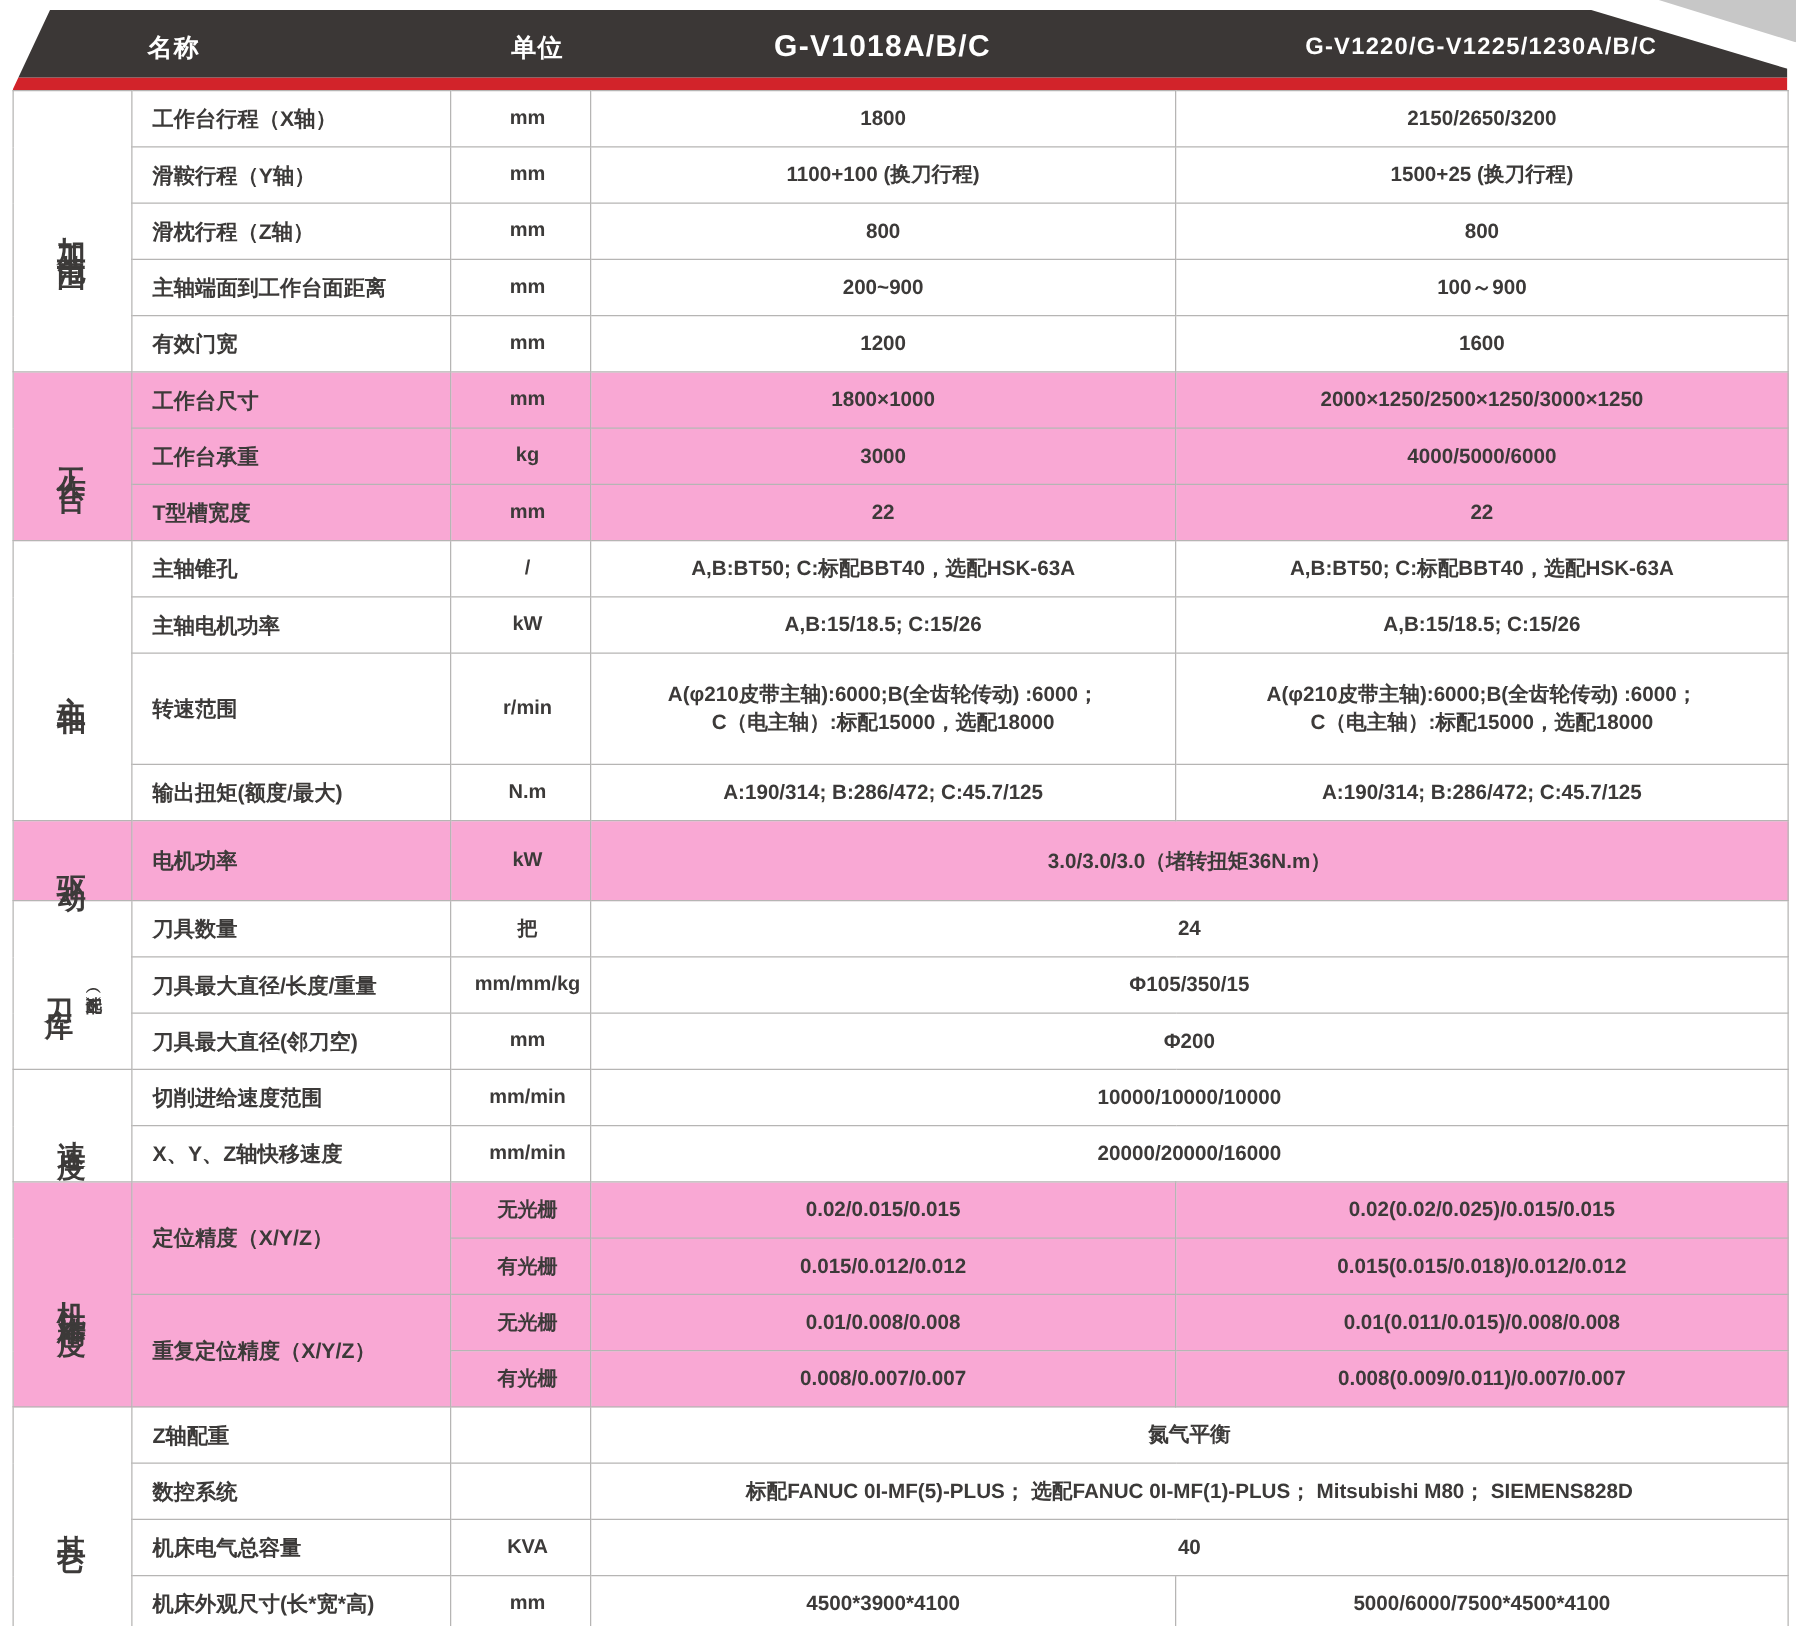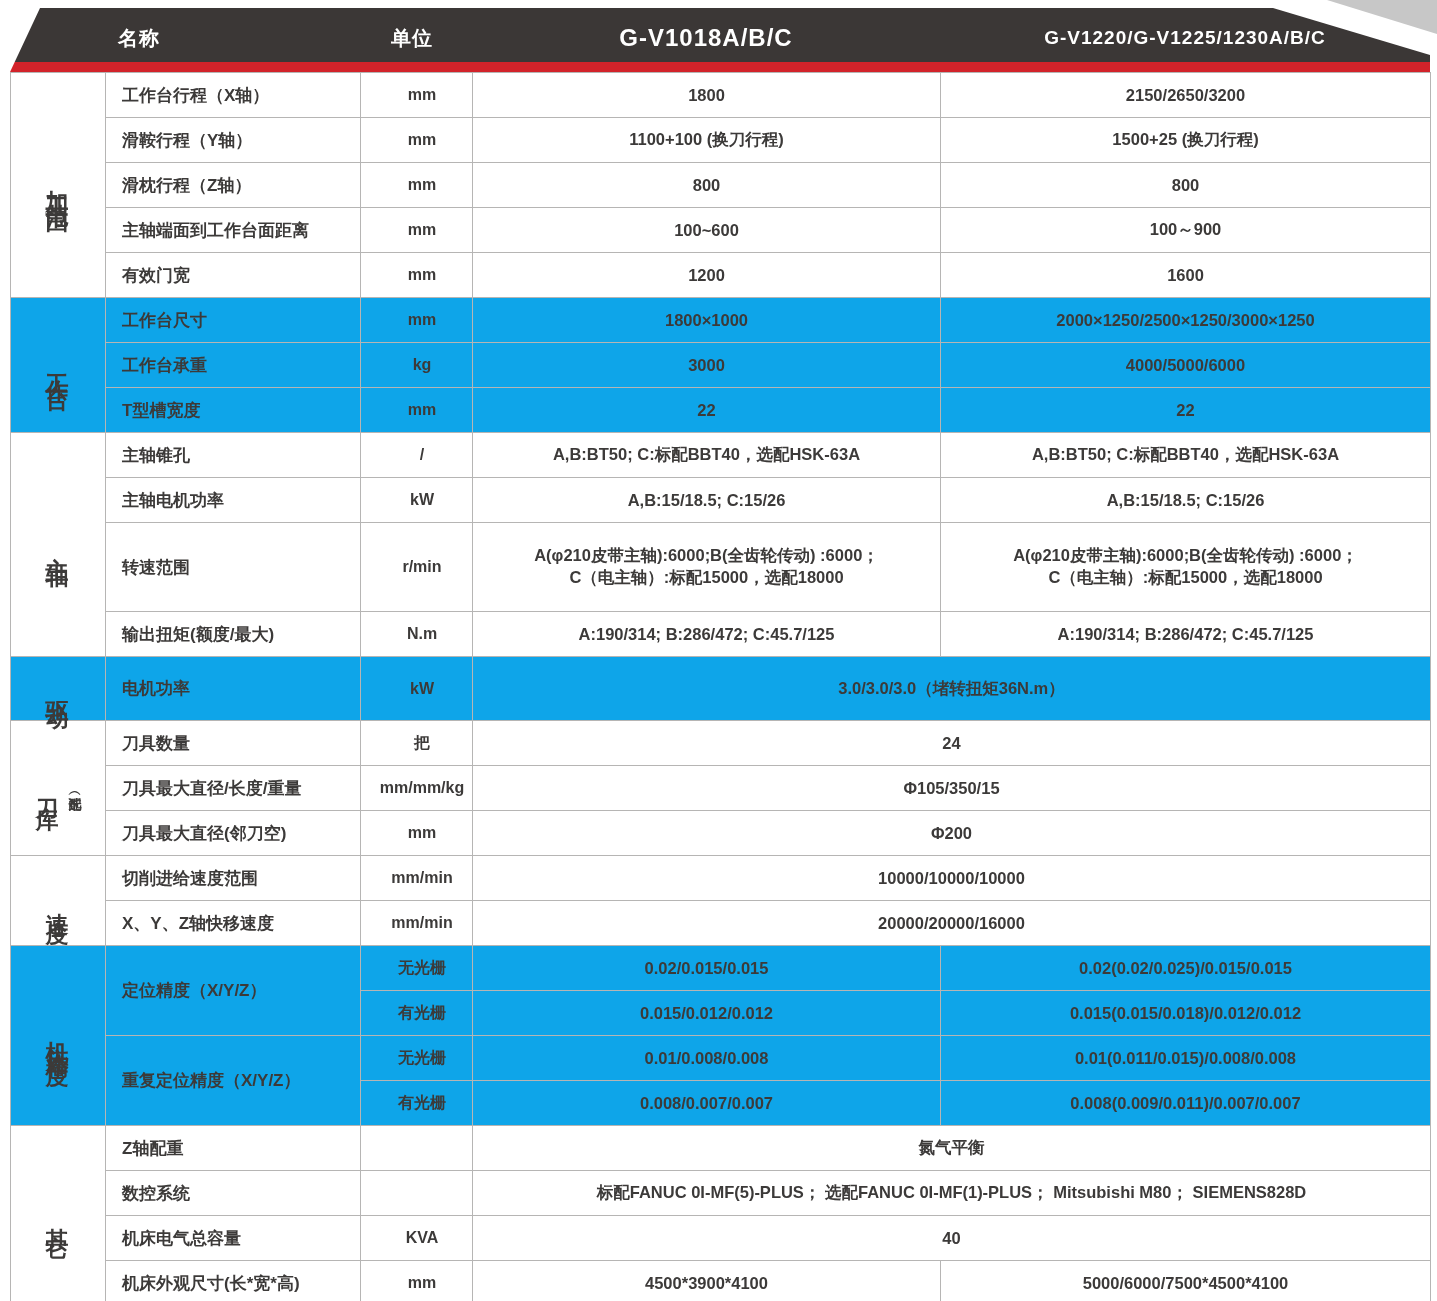"单位" .h-unit { left: 346px -> 364px }
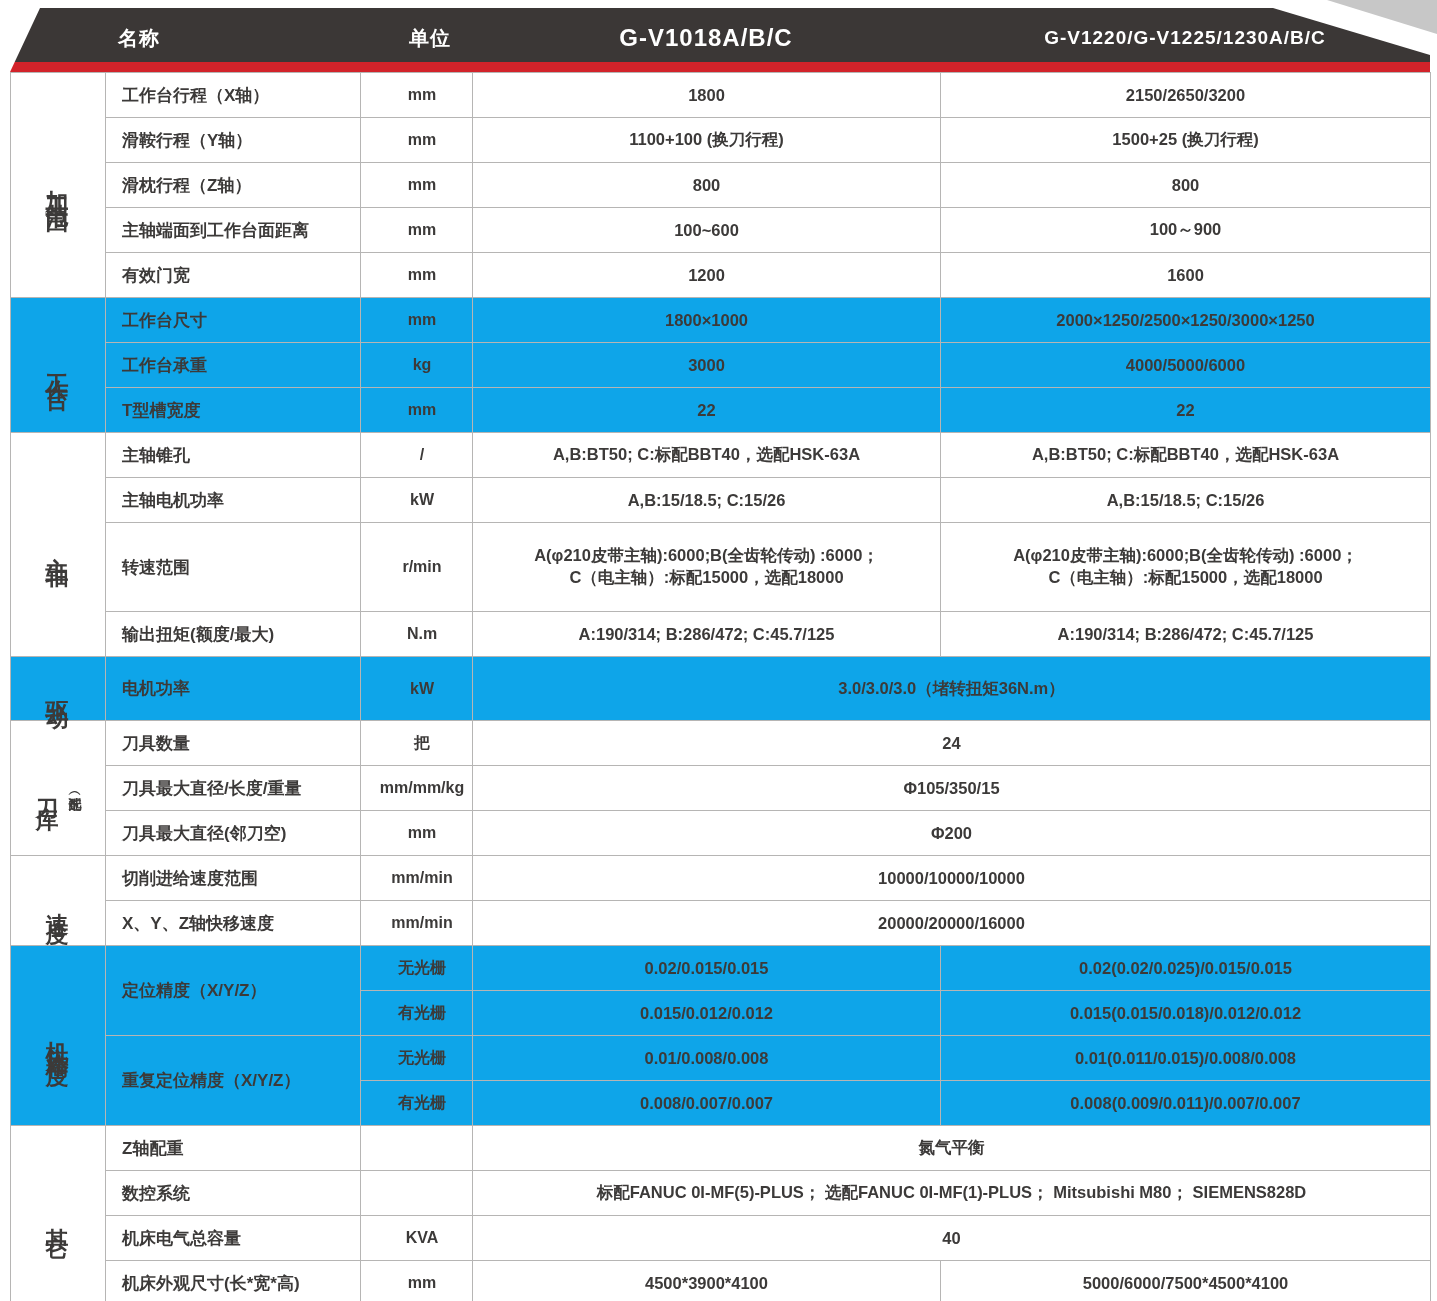"100~600" td.value-cell { text: 100~600 -> 200~900 }
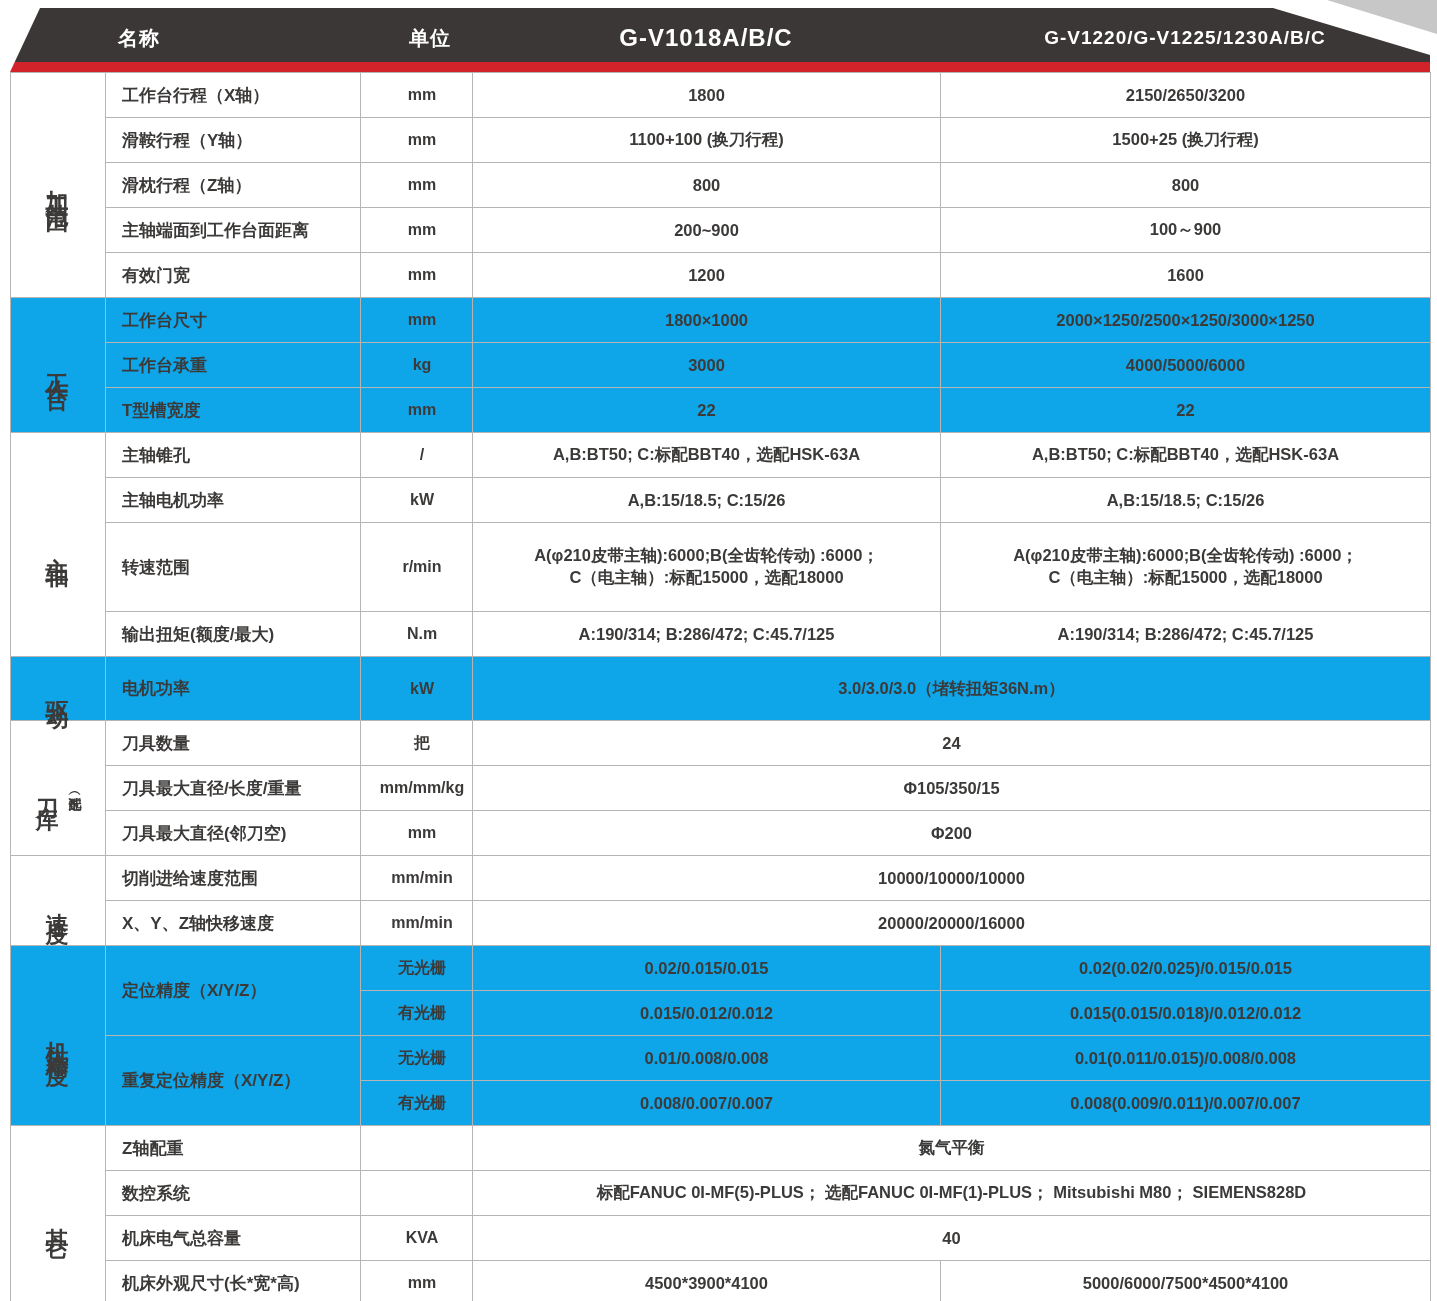"工作台尺寸" .shaded td,.shaded th { background: #0ea5e9 -> #f9a8d4 }
